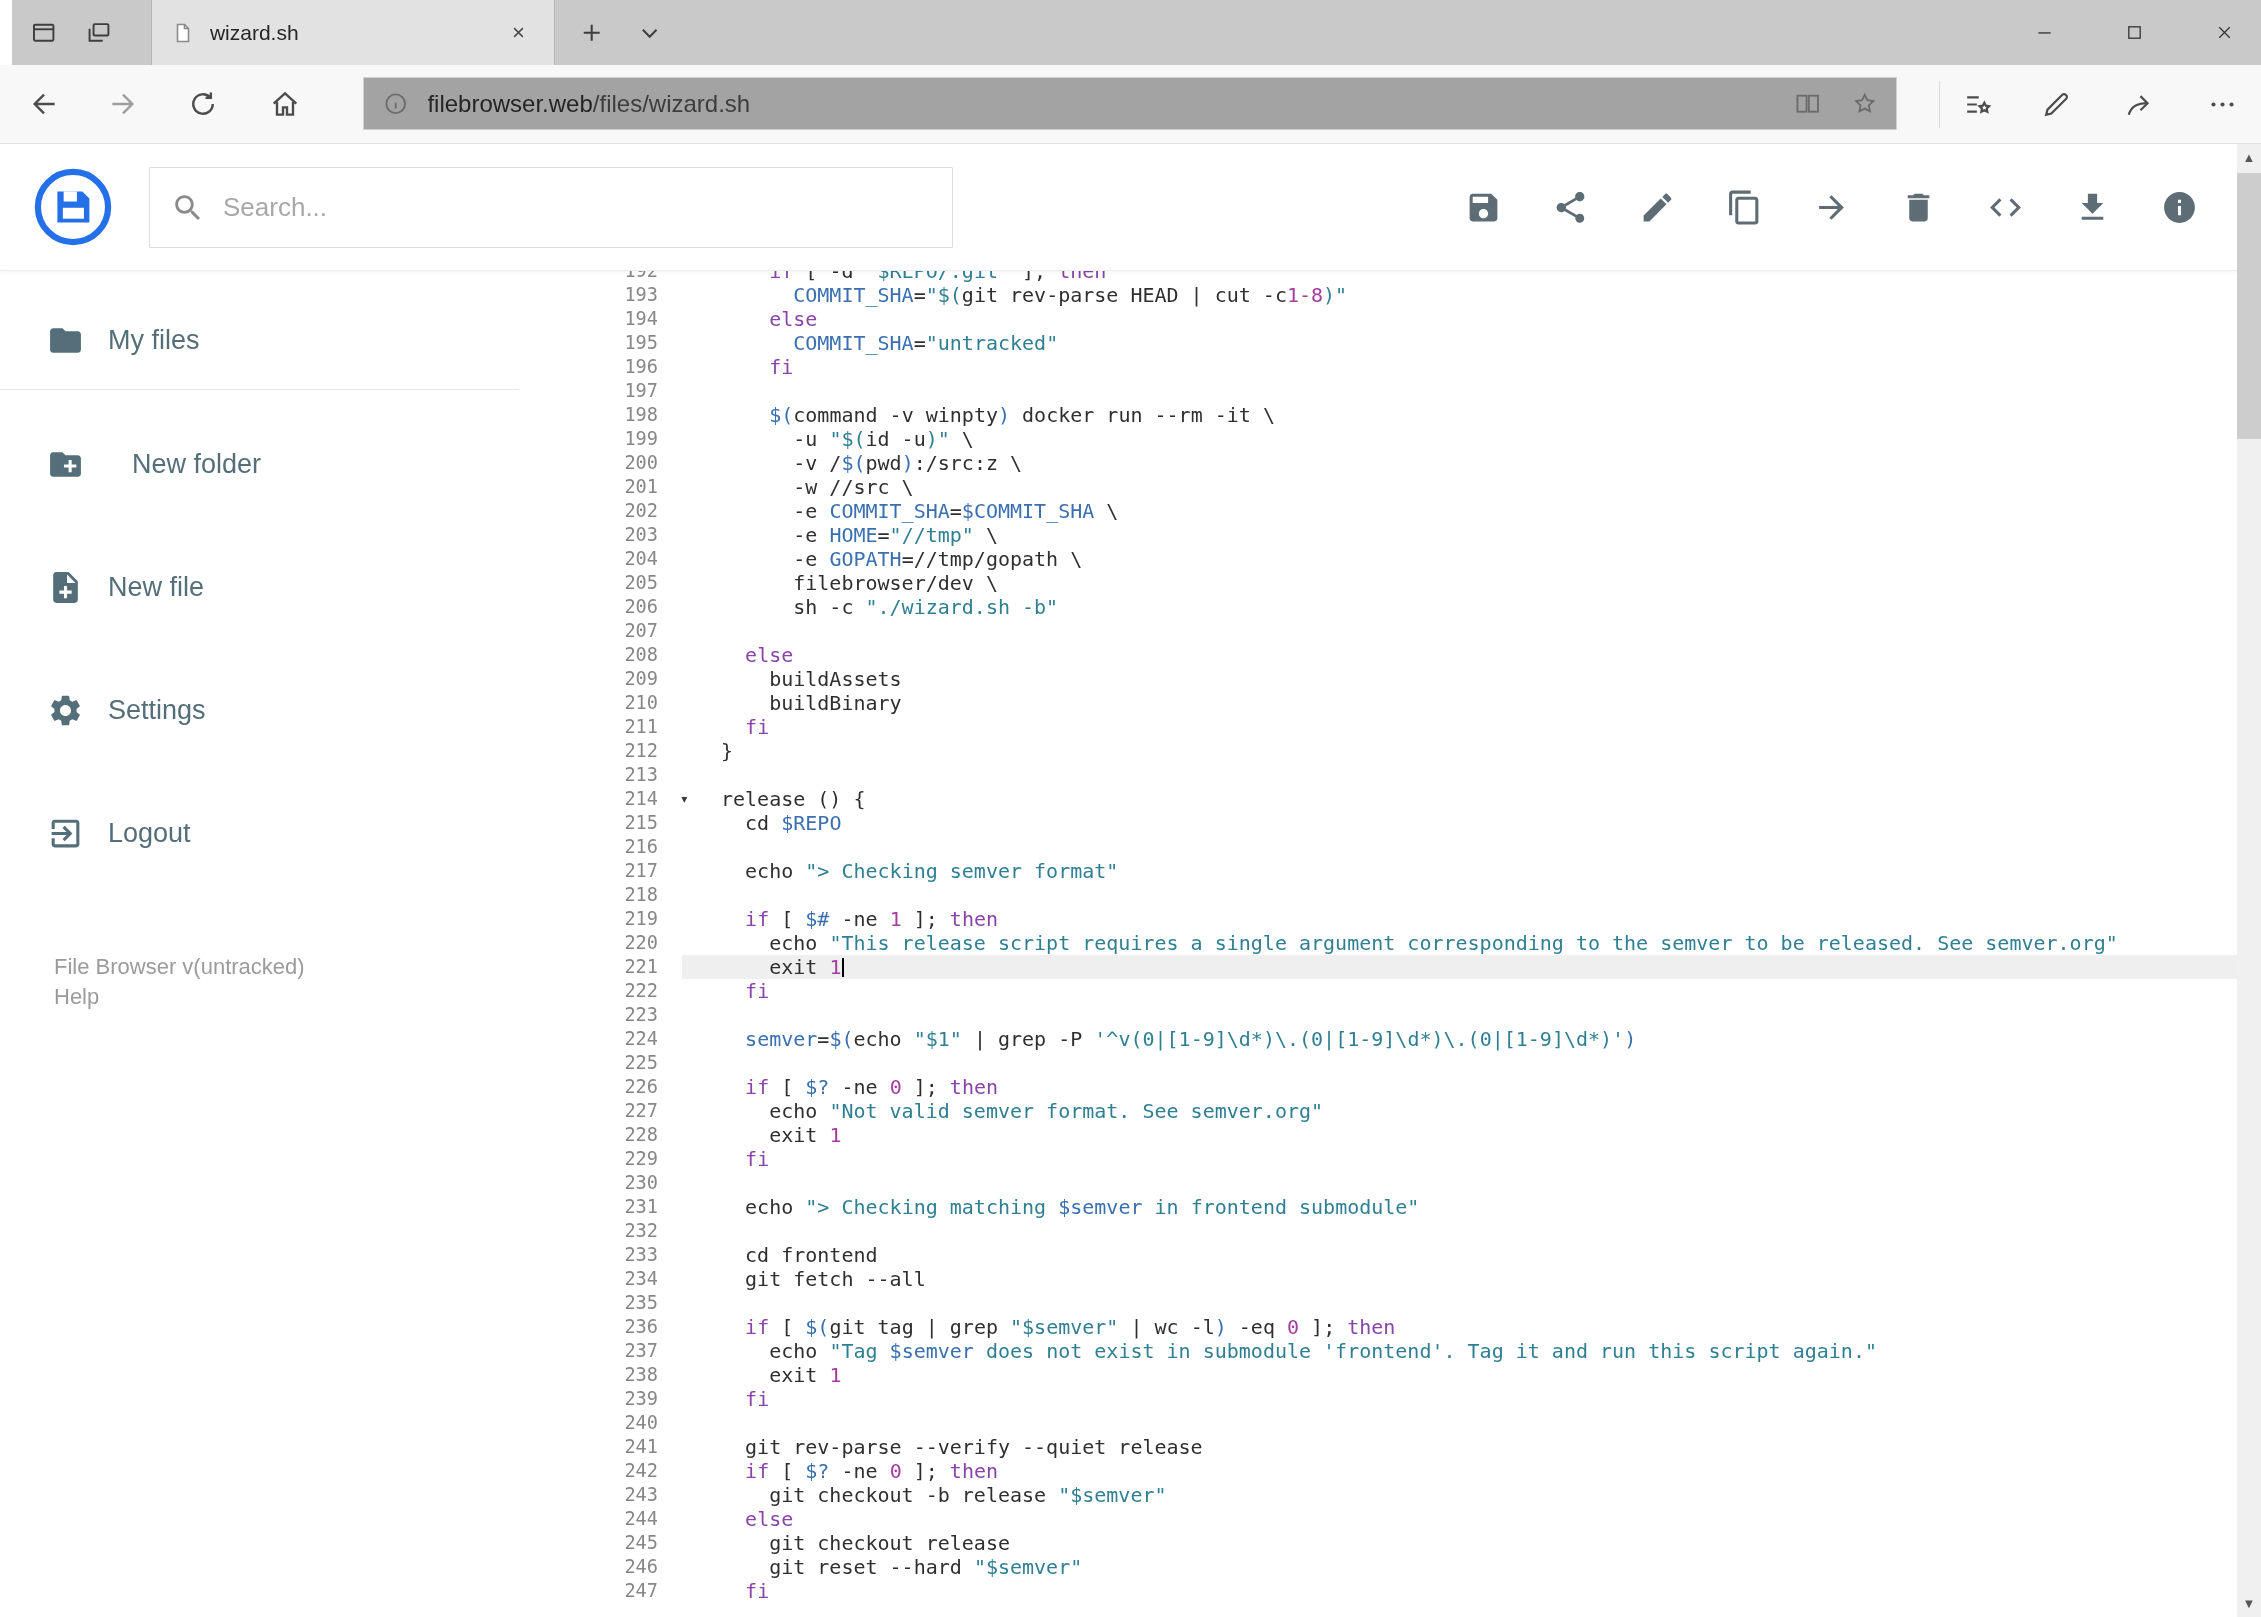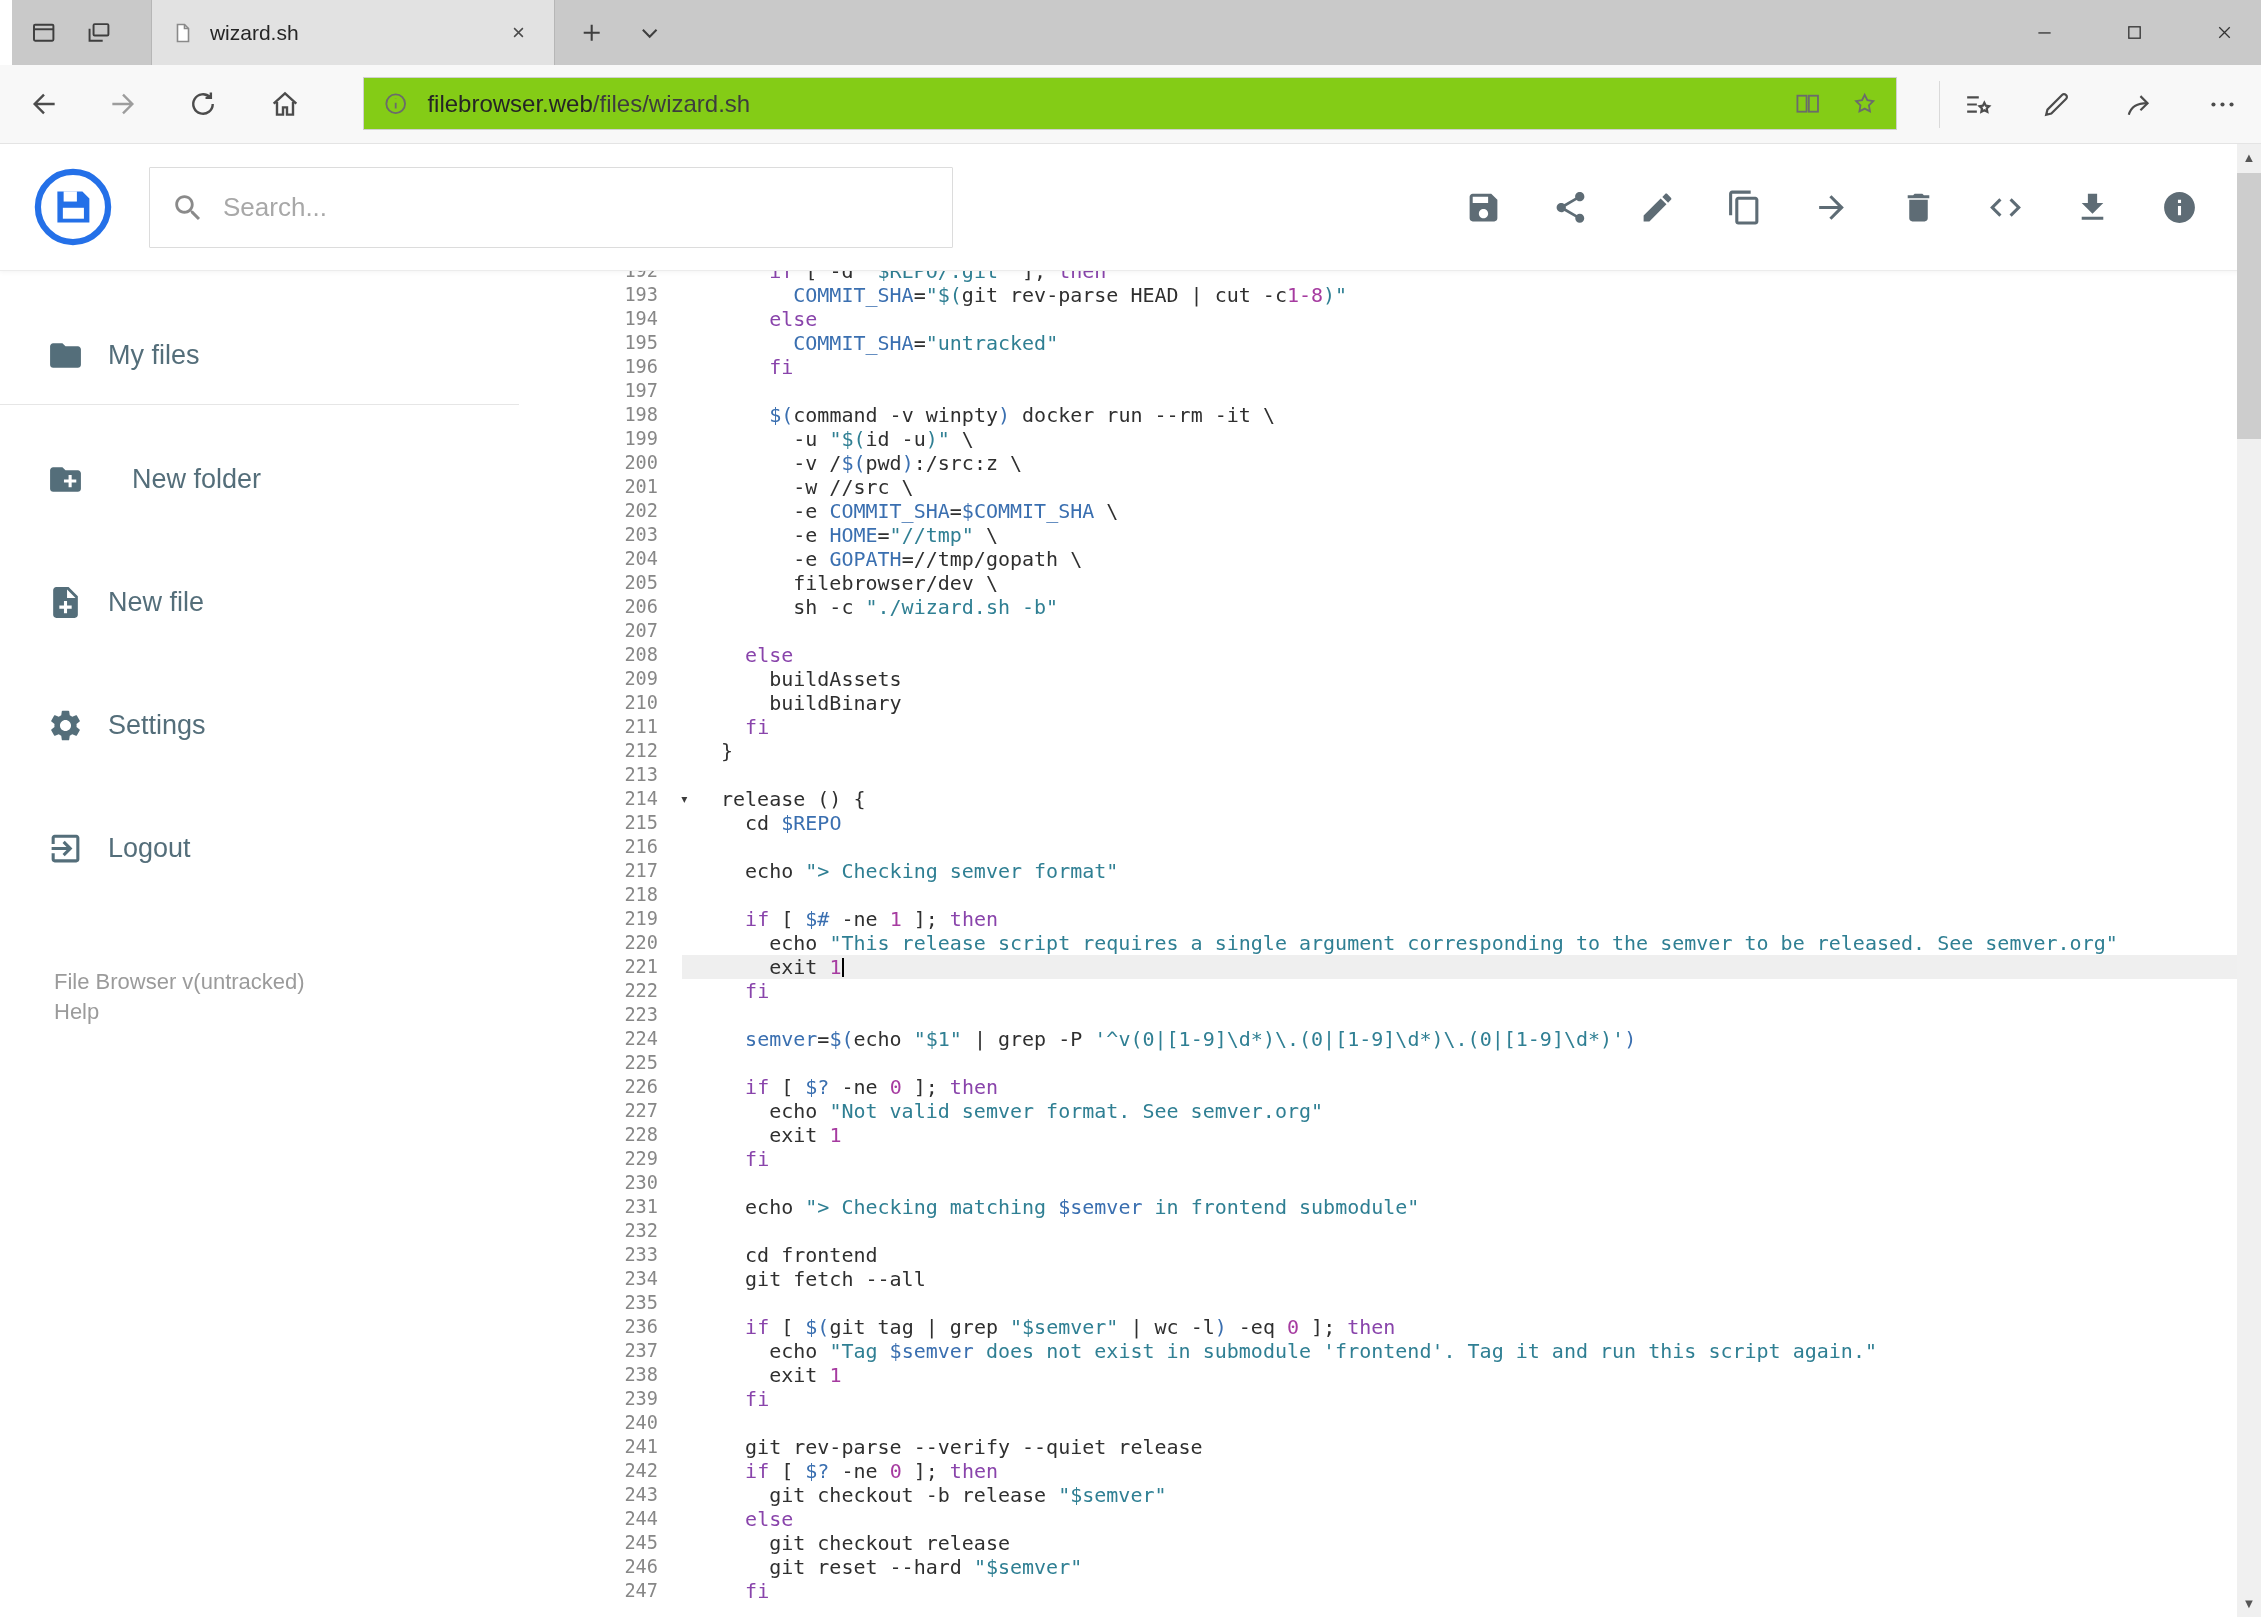"filebrowser.web/files/wizard.sh" .address-bar { background: #84cc16 -> #a3a3a3 }
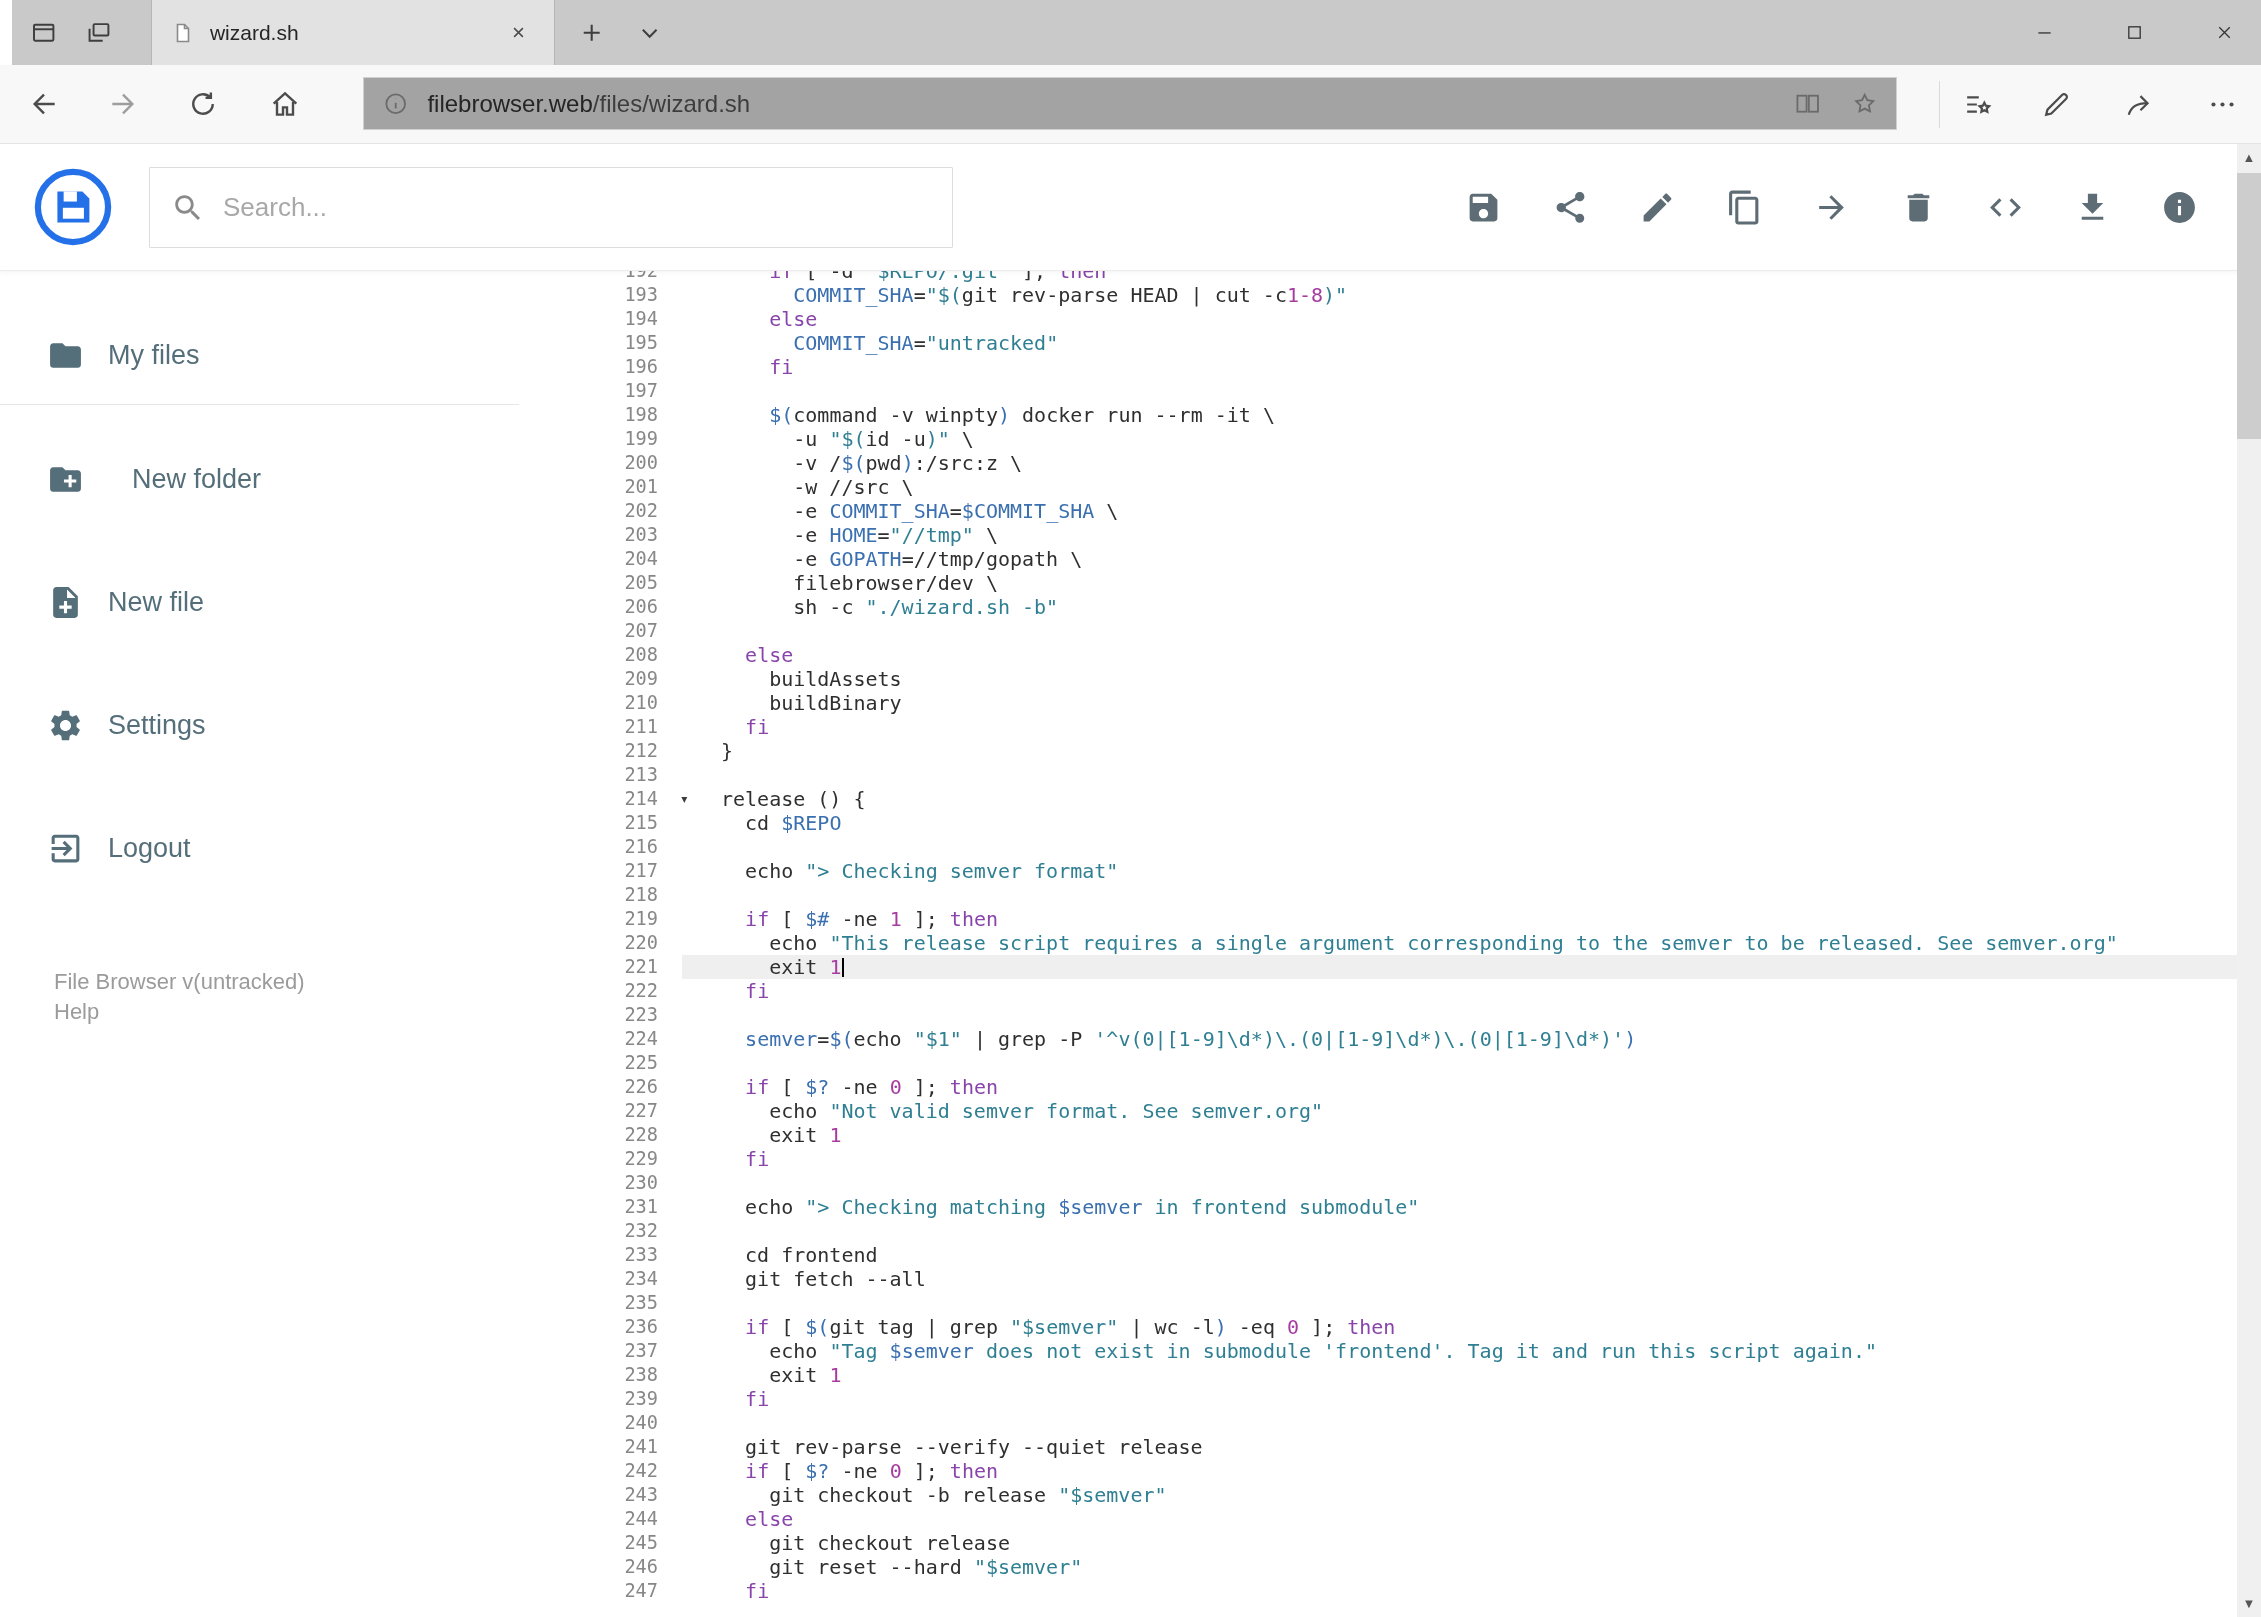"My files" .sidebar { margin-top: 15px -> none }
